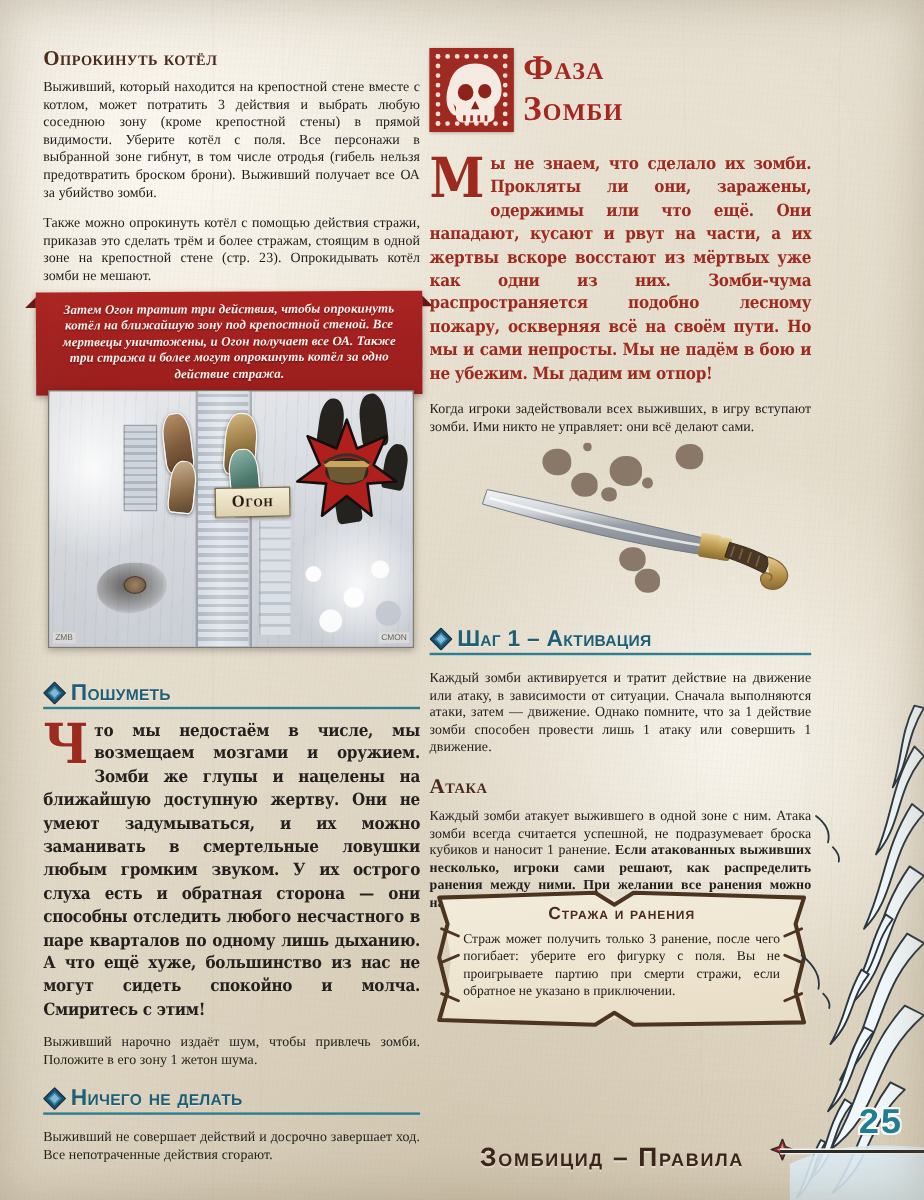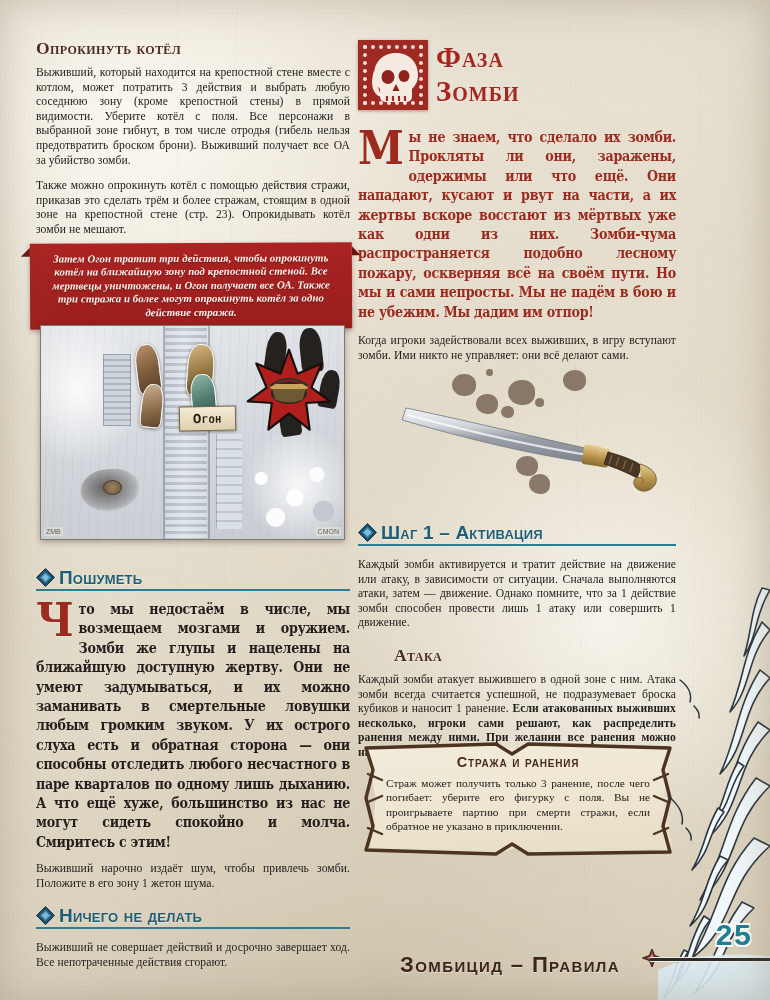"Огон" #board-illus .zone-token span { font-family: Liberation Mono, monospace -> Liberation Serif, serif }
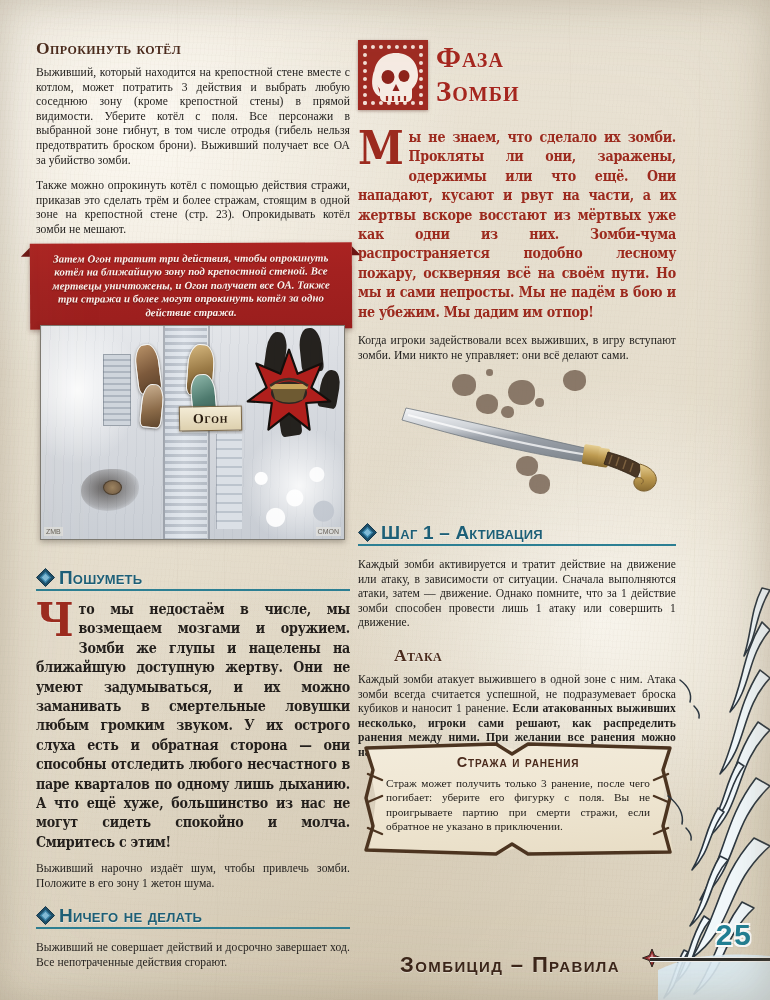"Атака" h2.section-title { margin-left: 36px -> none }
